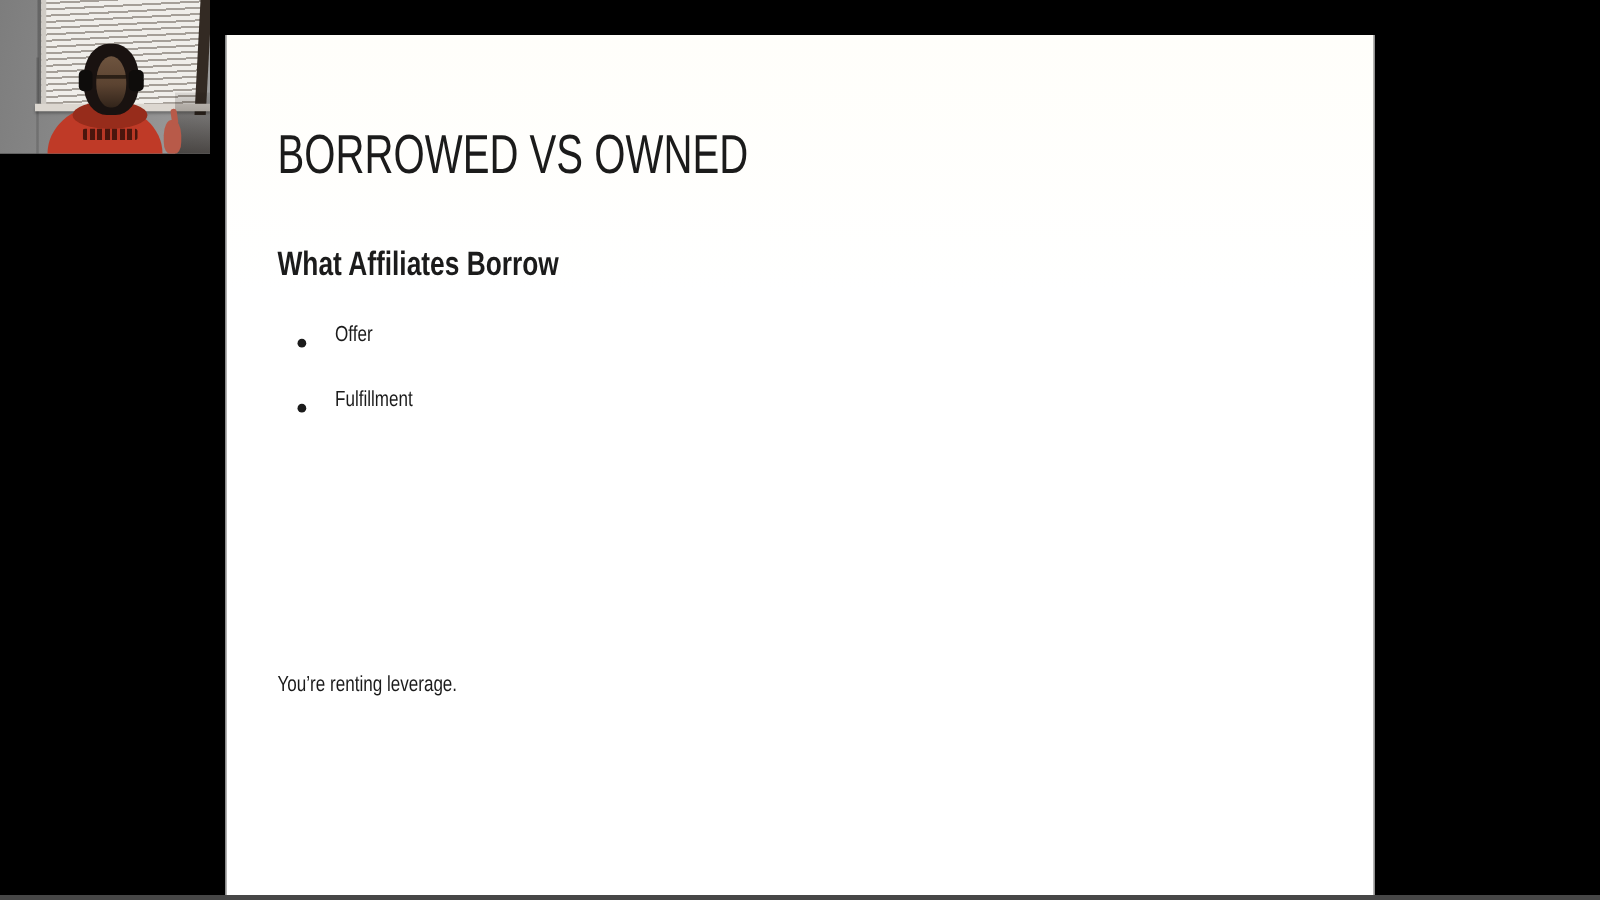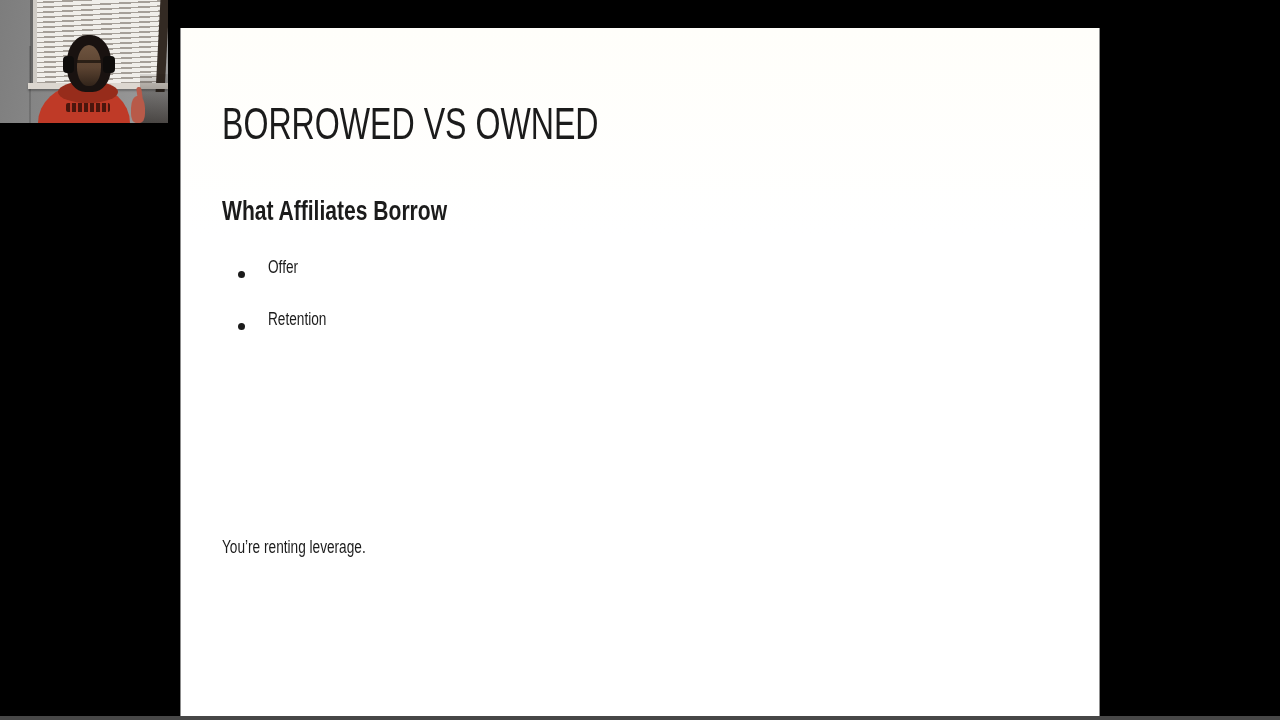"Fulfillment" li.bullet-row { html: none -> <li> <span></span> <span>Fulfillment</span> </li> }
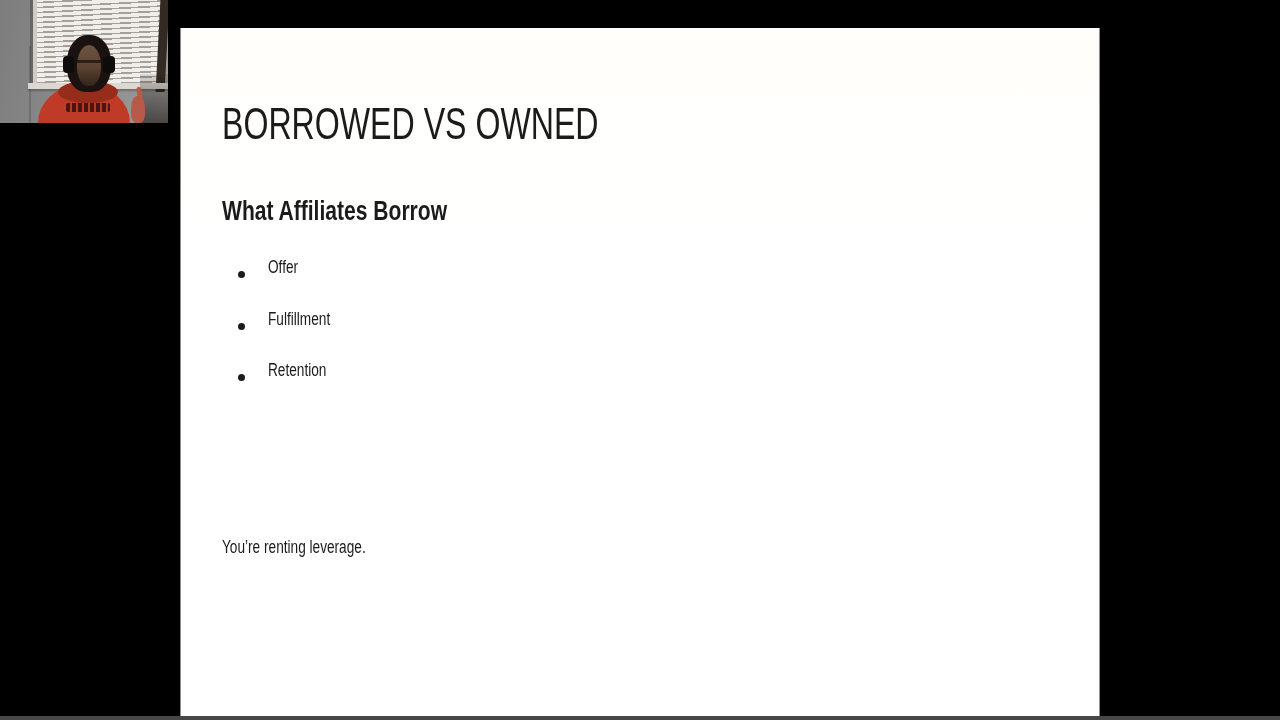"Retention" li.bullet-row { html: <li> <span></span> <span>Retention</span> </li> -> none }
